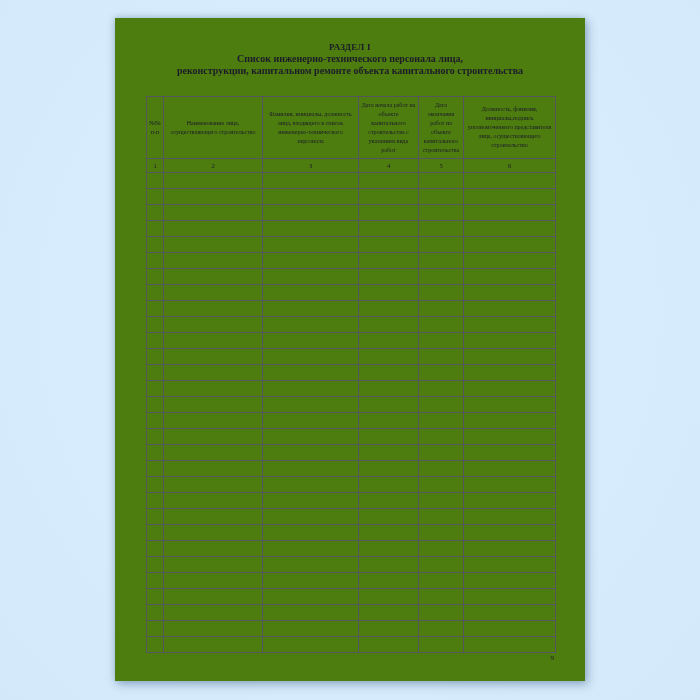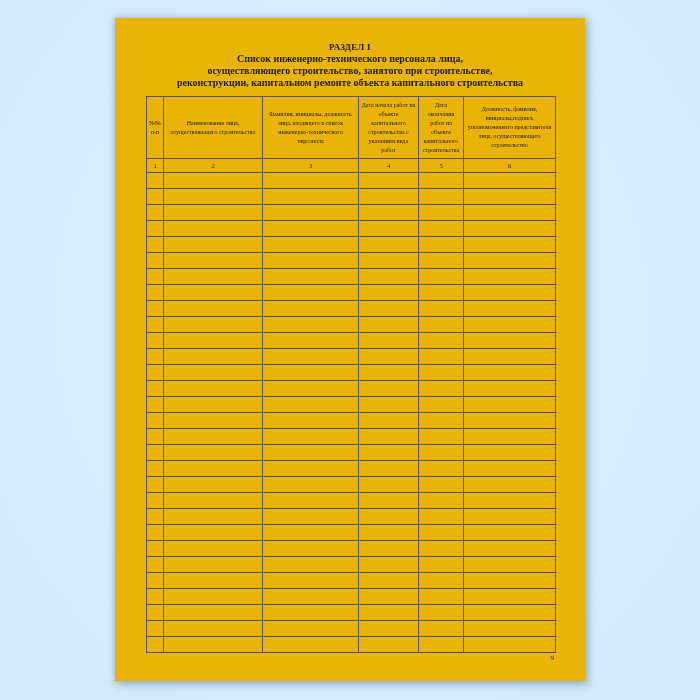"РАЗДЕЛ I" .paper { background: #eab308 -> #4d7c0f }
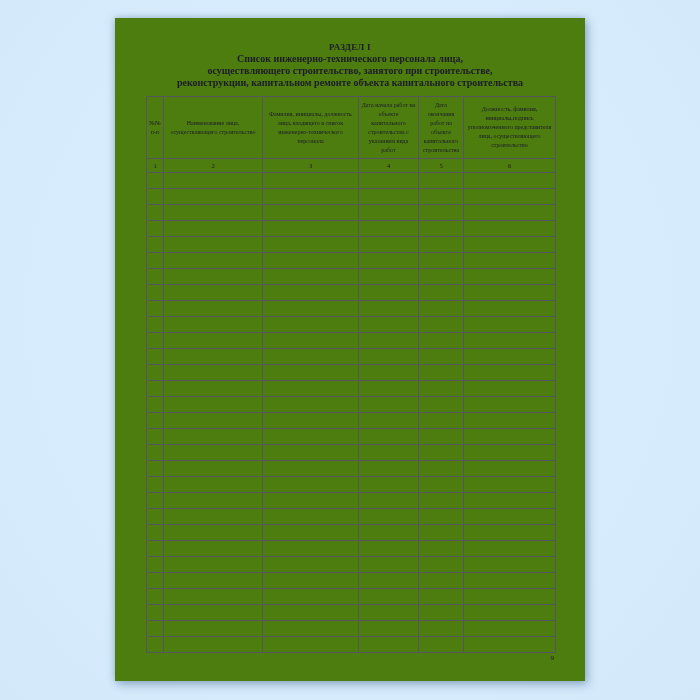"осуществляющего строительство, занятого" div.title-line { html: <div>осуществляющего строительство, занятого при строительстве,</div> -> none }
